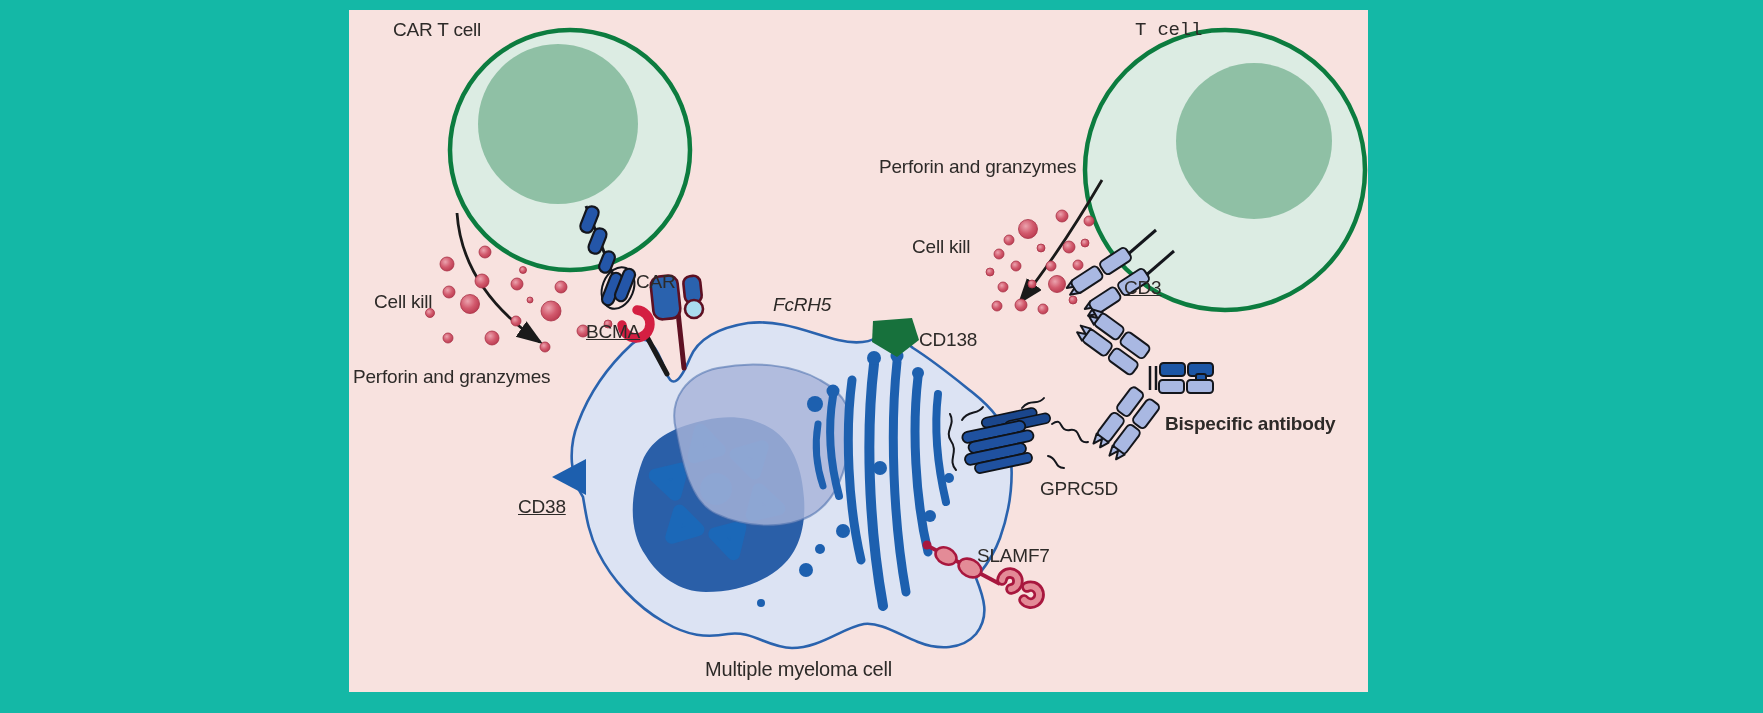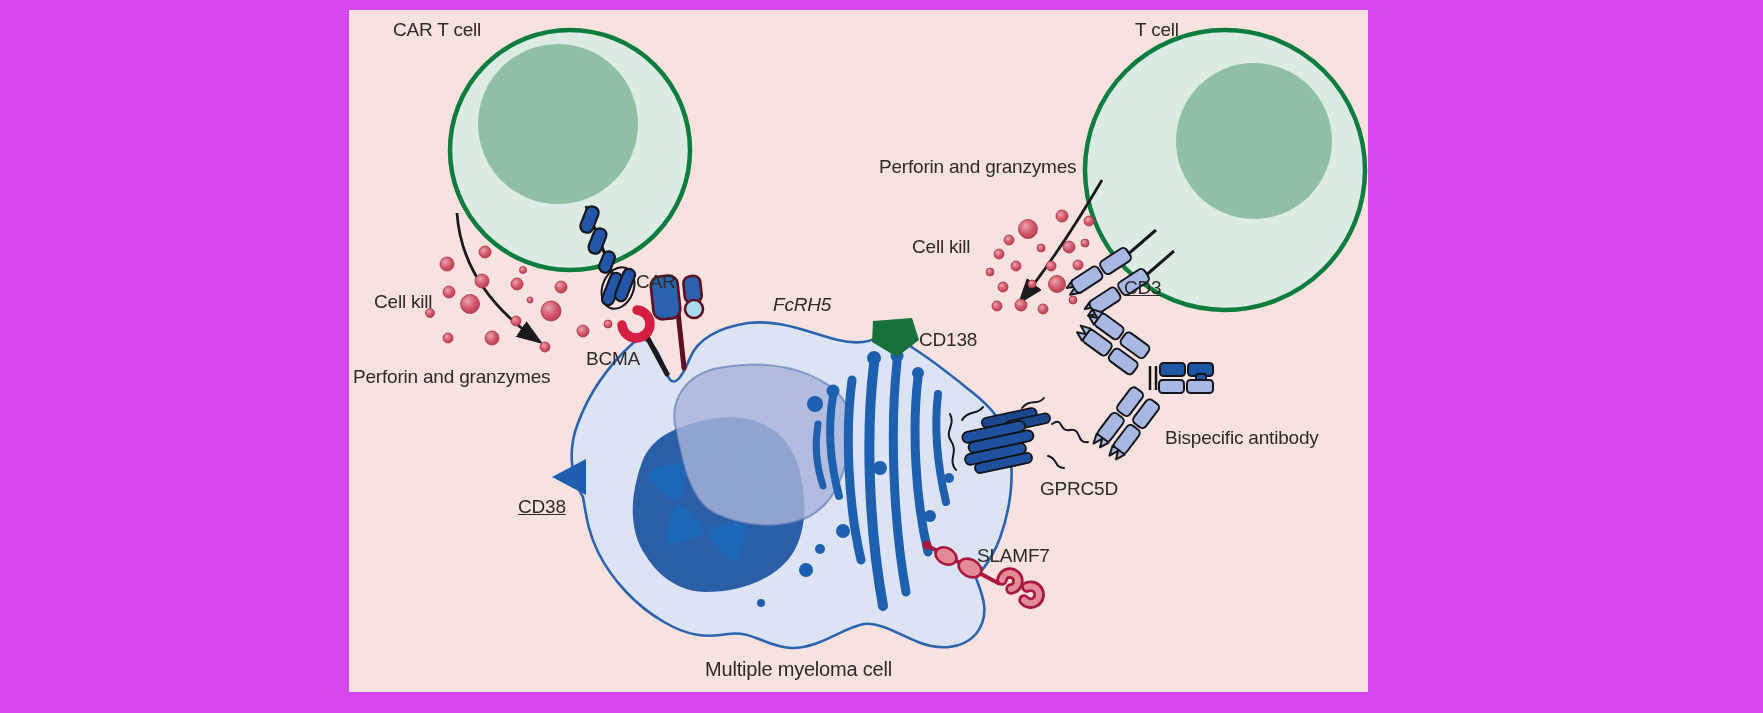"CAR T cell" #stage { background: #d946ef -> #14b8a6 }
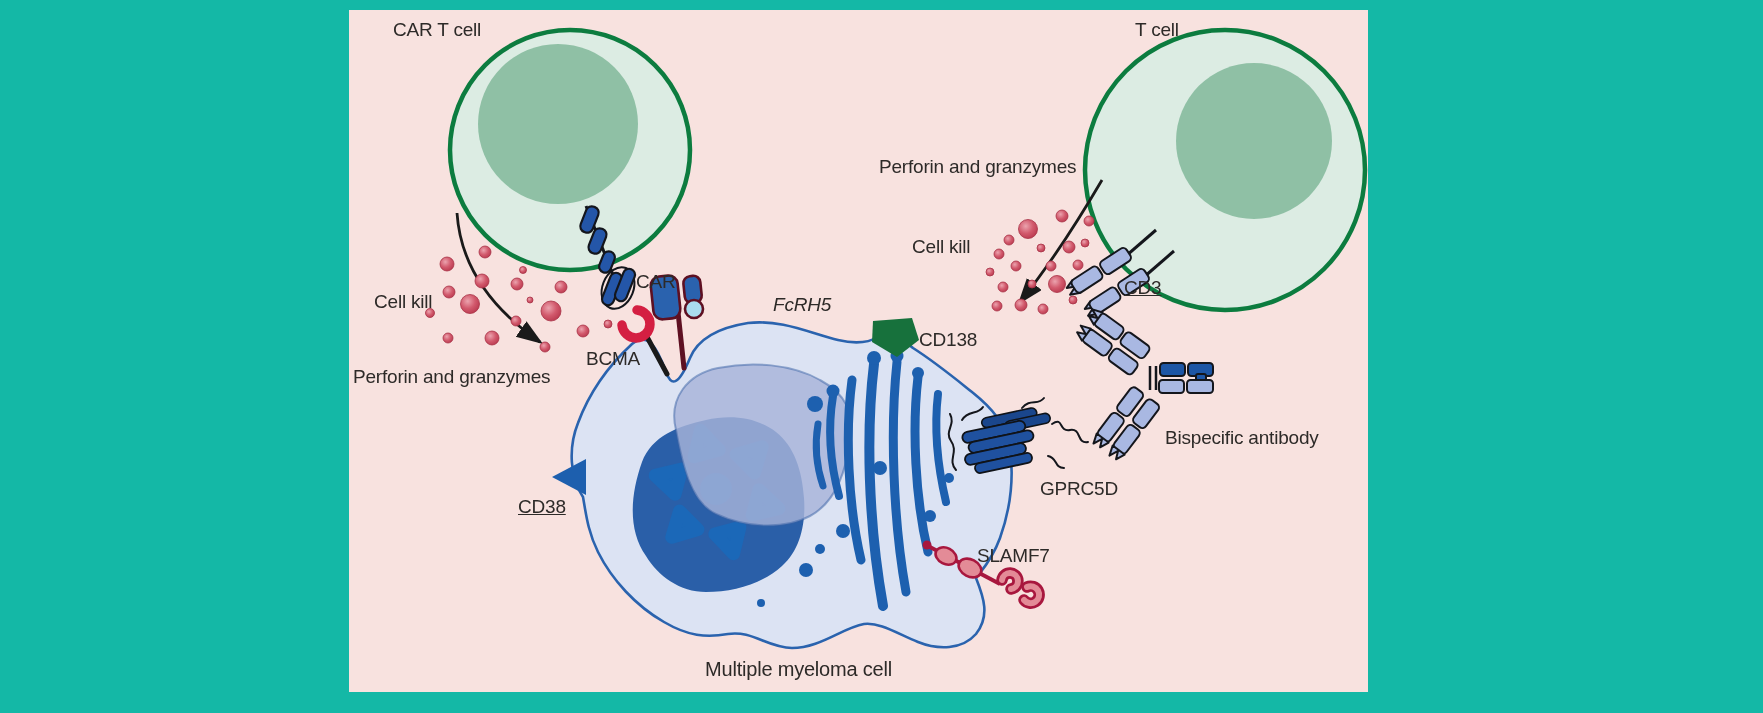"T cell" div.lbl { font-family: none -> Liberation Mono, monospace }
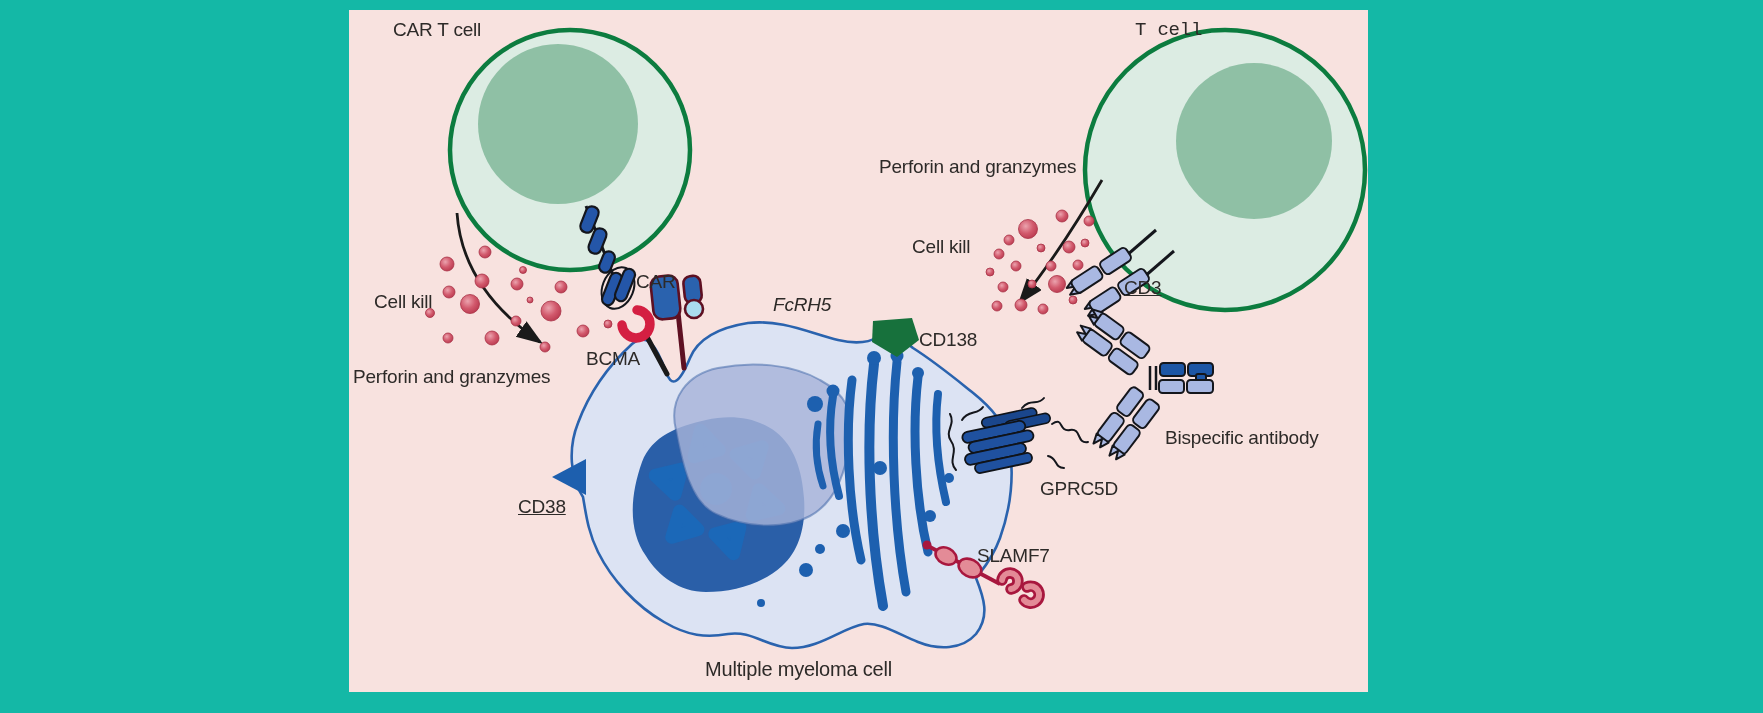"BCMA" div.lbl { text-decoration: none -> underline; top: 349px -> 322px }
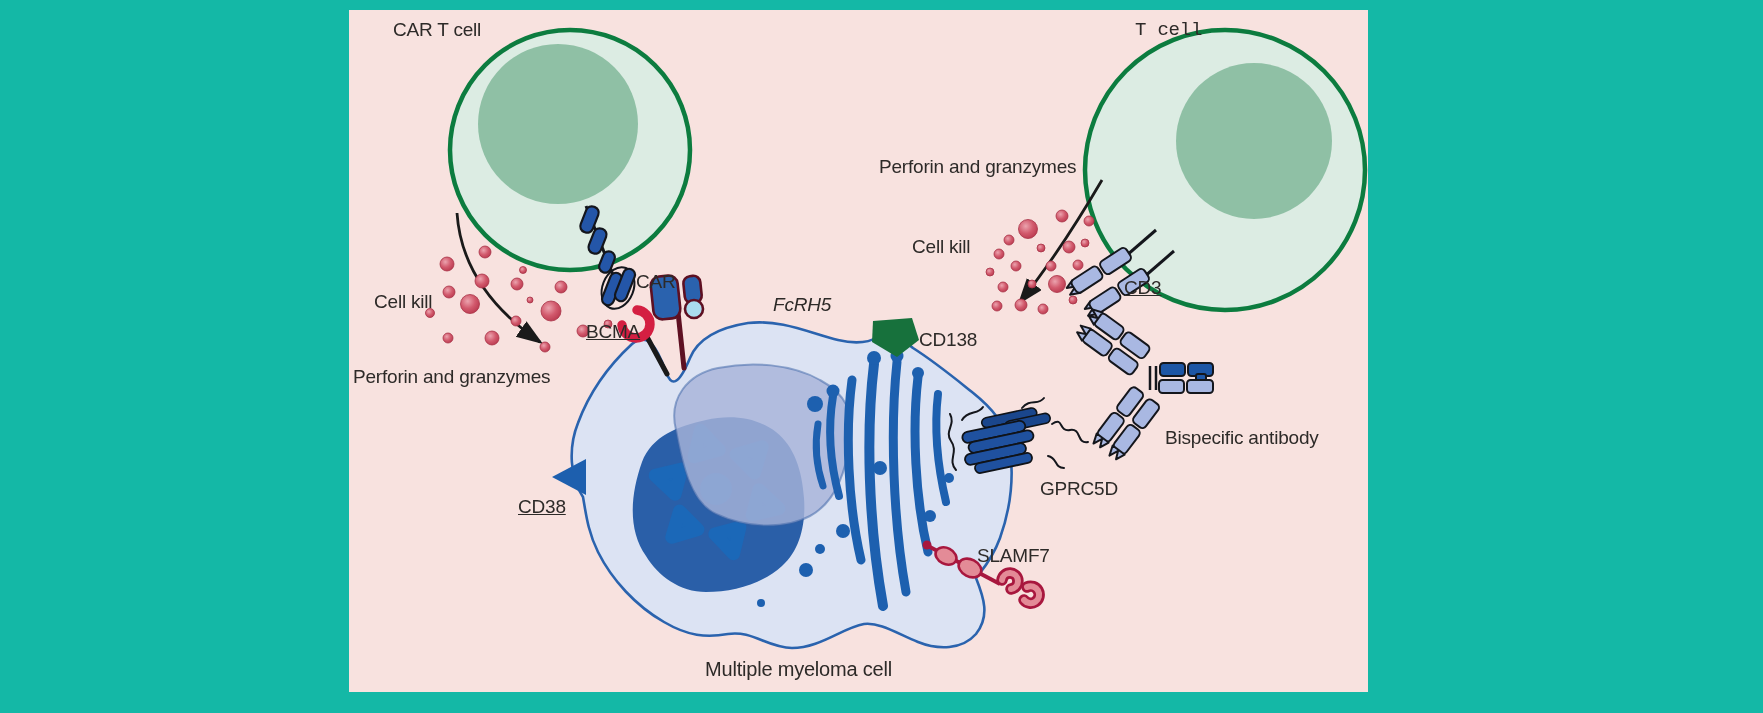"Bispecific antibody" div.lbl { font-weight: none -> bold; top: 428px -> 414px }
